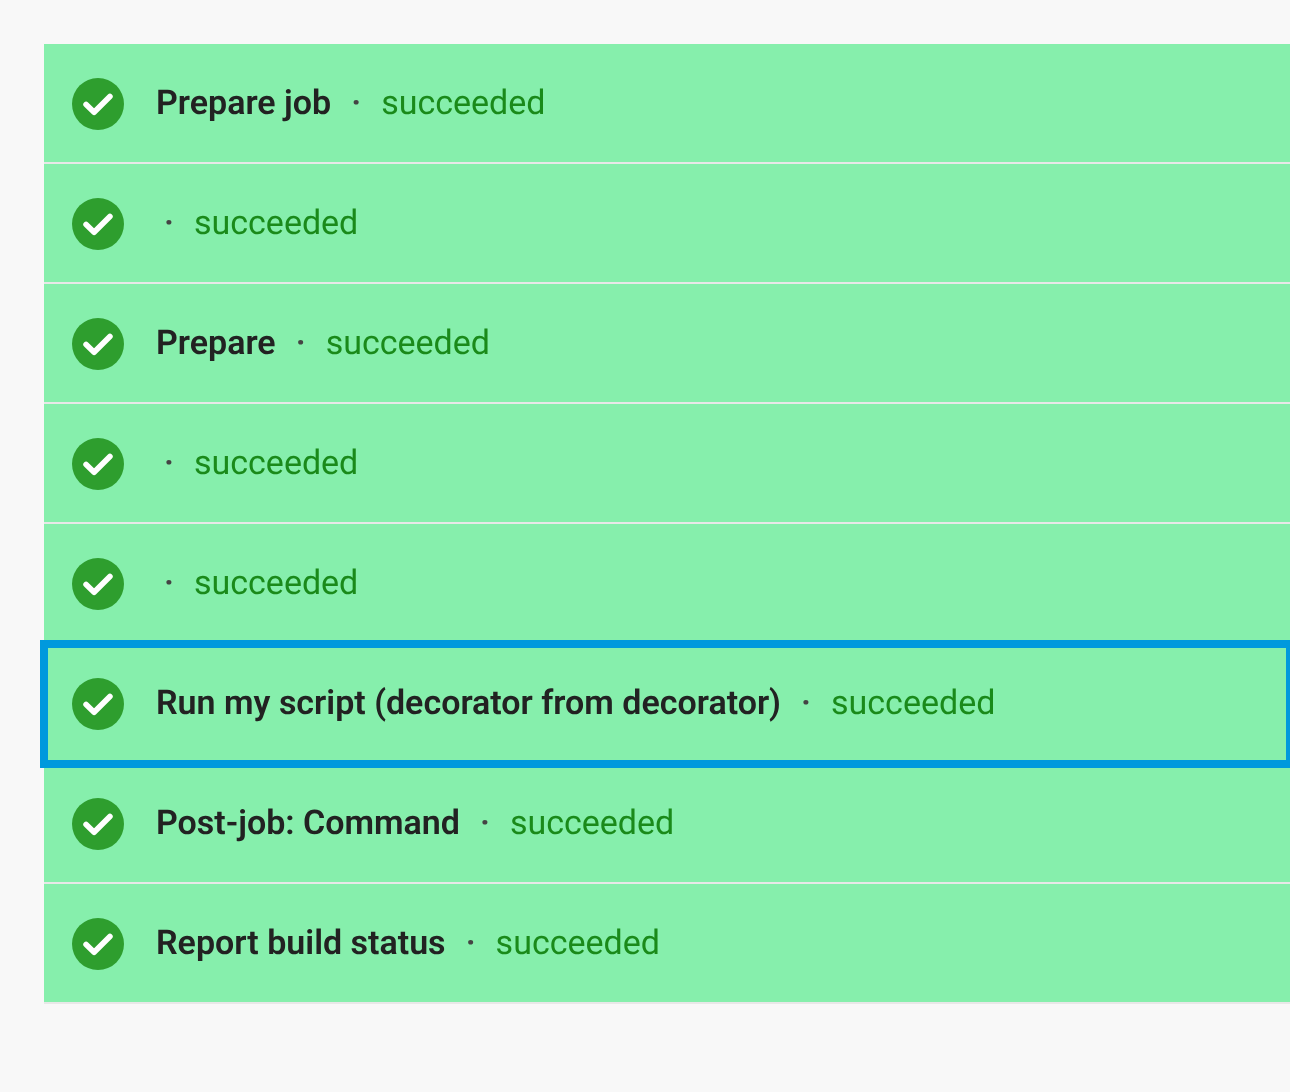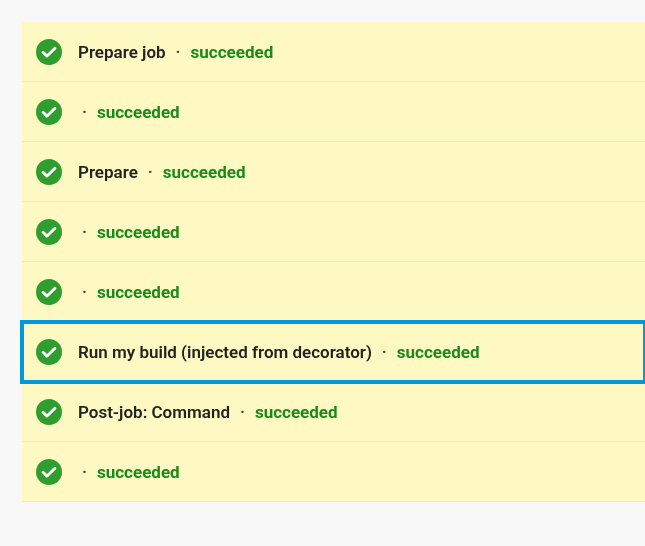"Prepare job" .step-list { background: #fef9c3 -> #86efac }
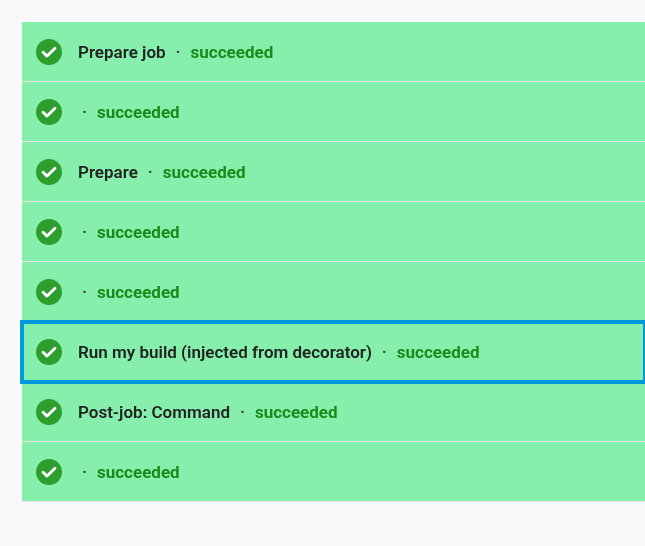"succeeded" .step-status { font-weight: 700 -> 400 }
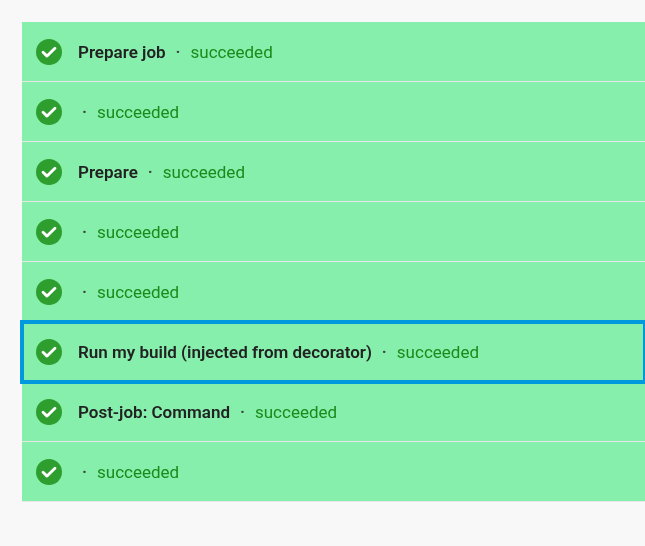"Run my build (injected from" span.step-name { text: build (injected -> script (decorator }
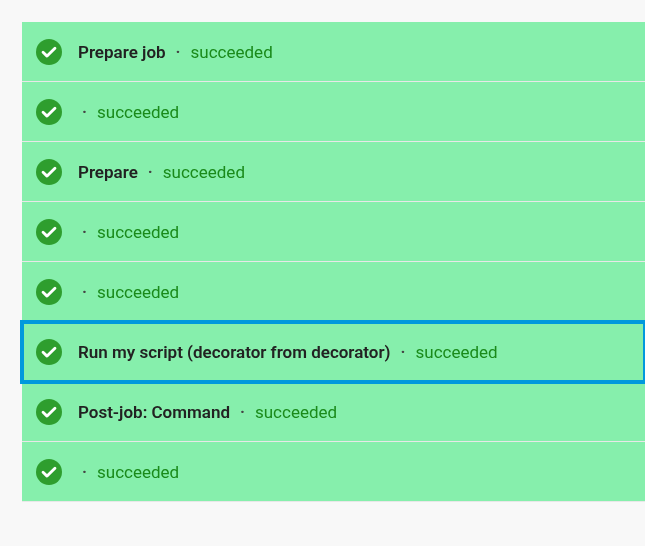"Report build status" span.step-name { html: none -> <span>Report build status</span> }
